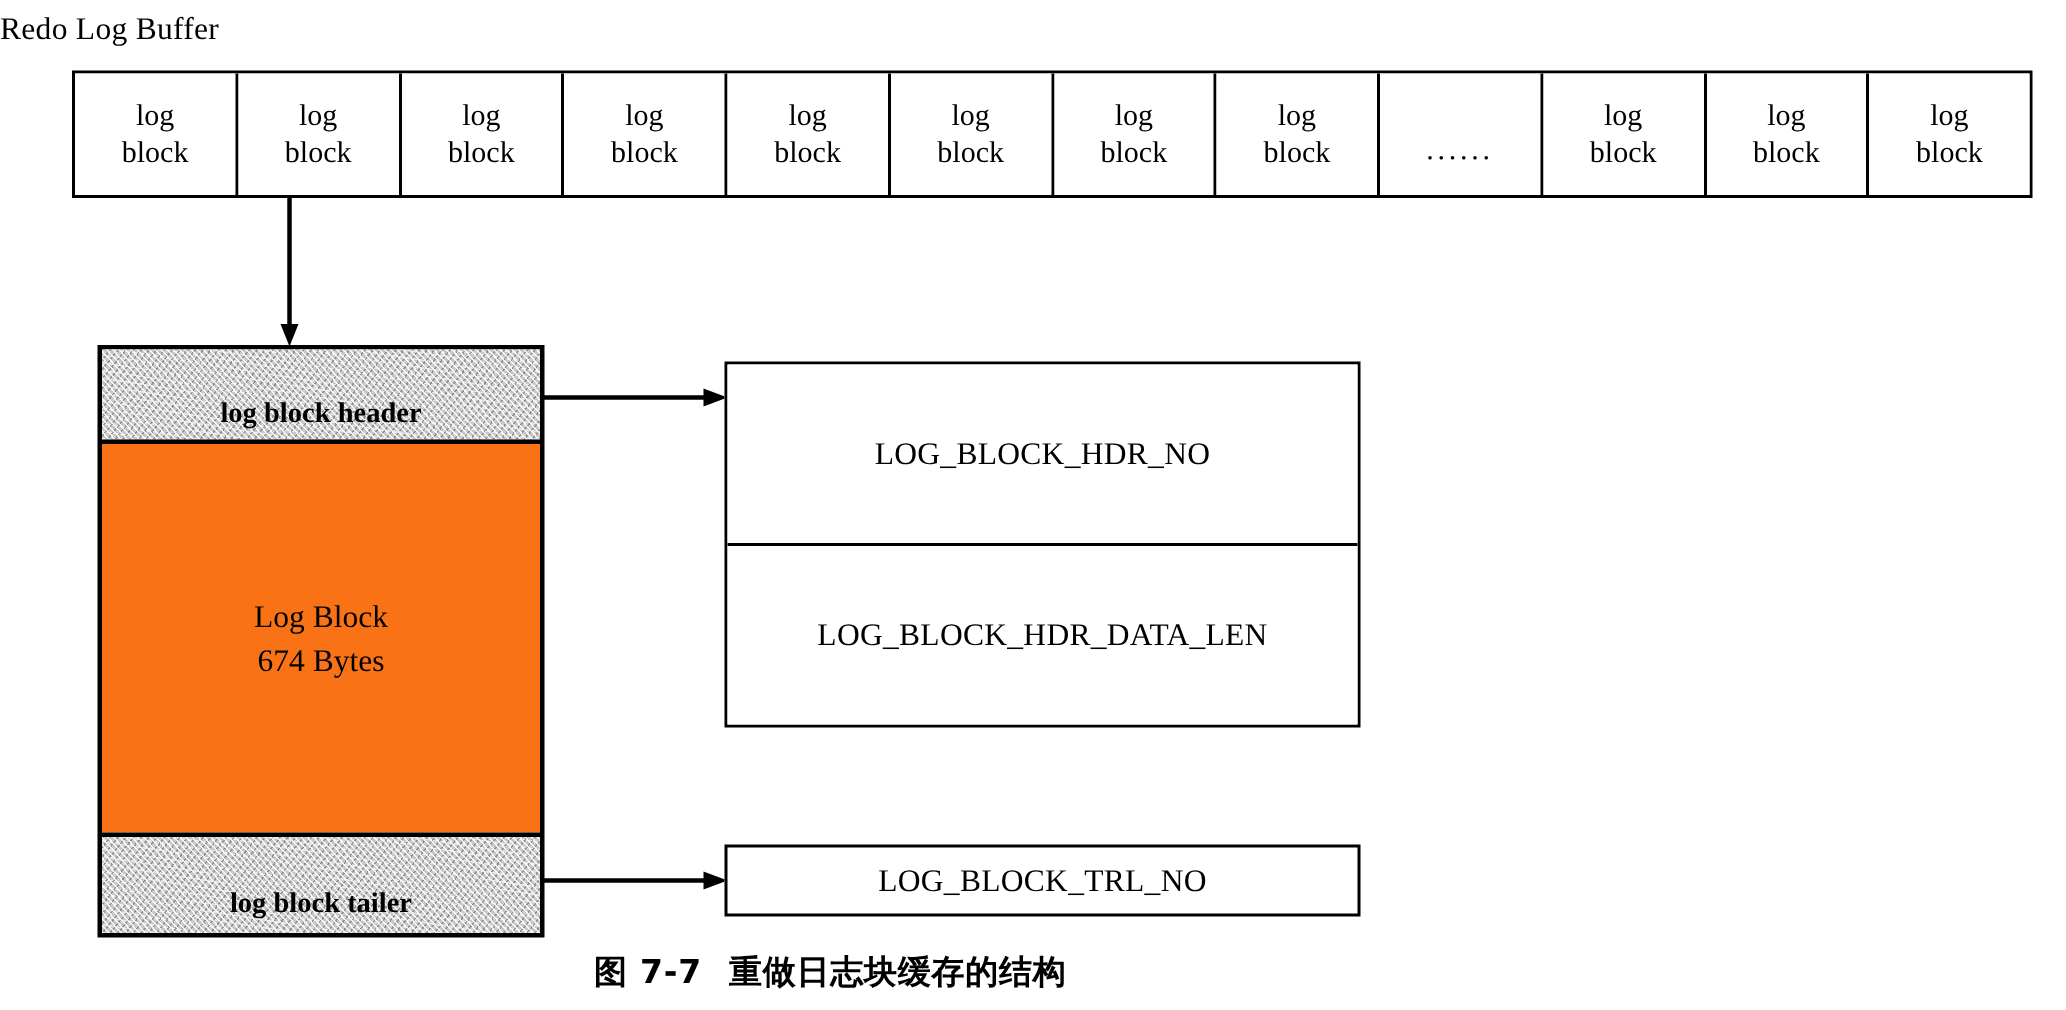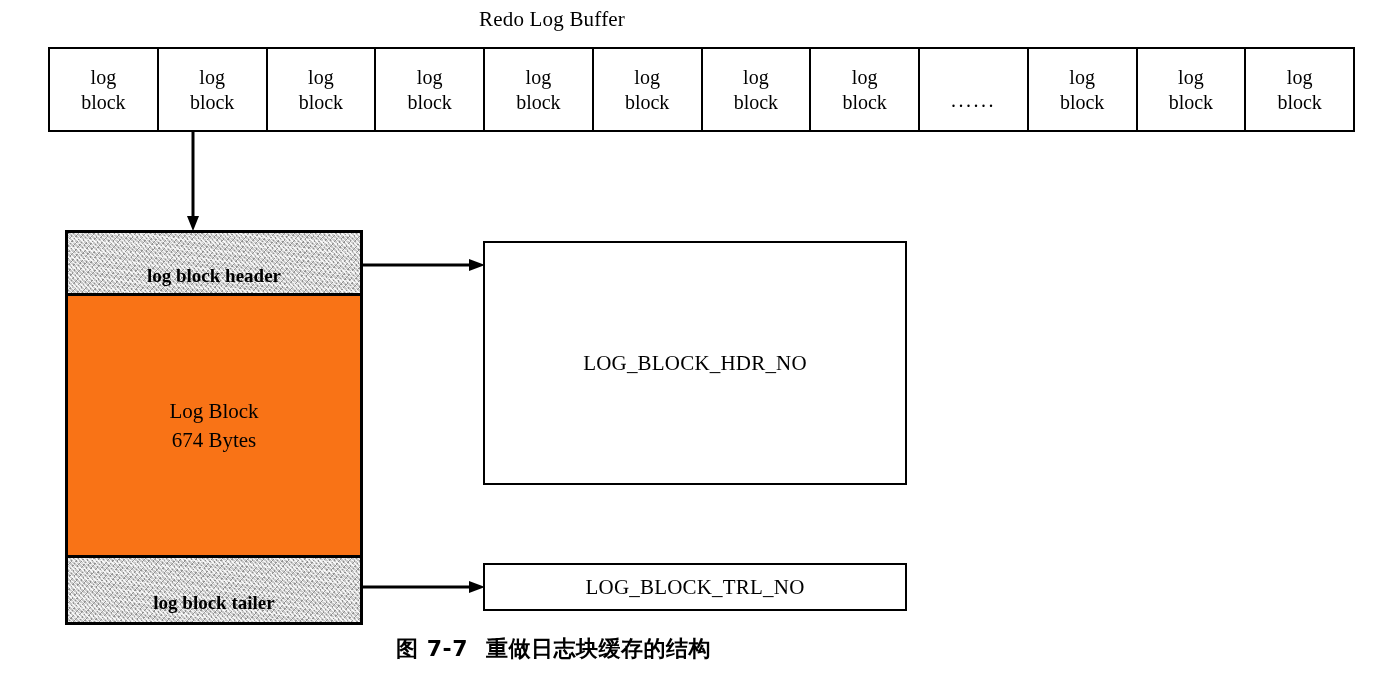"Redo Log Buffer" #buffer-title { text-align: center -> none }
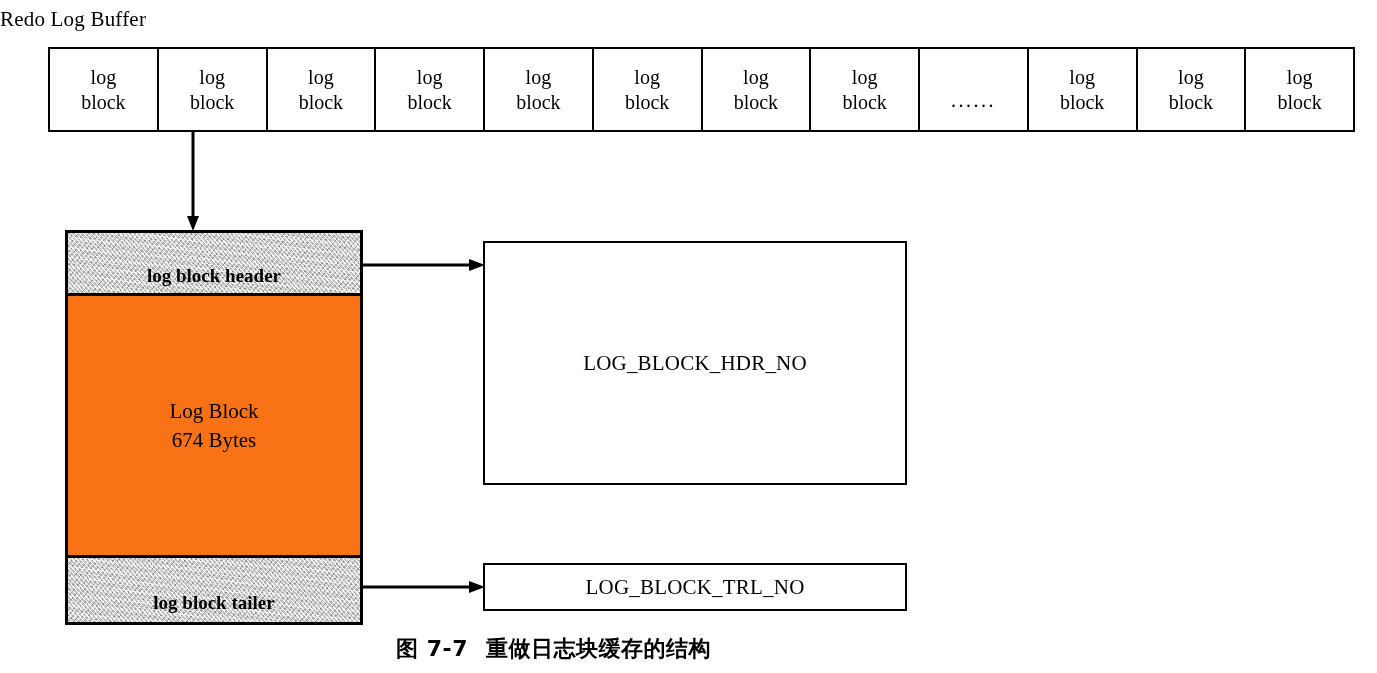"LOG_BLOCK_HDR_DATA_LEN" div.field-row { html: none -> <div>LOG_BLOCK_HDR_DATA_LEN</div> }
